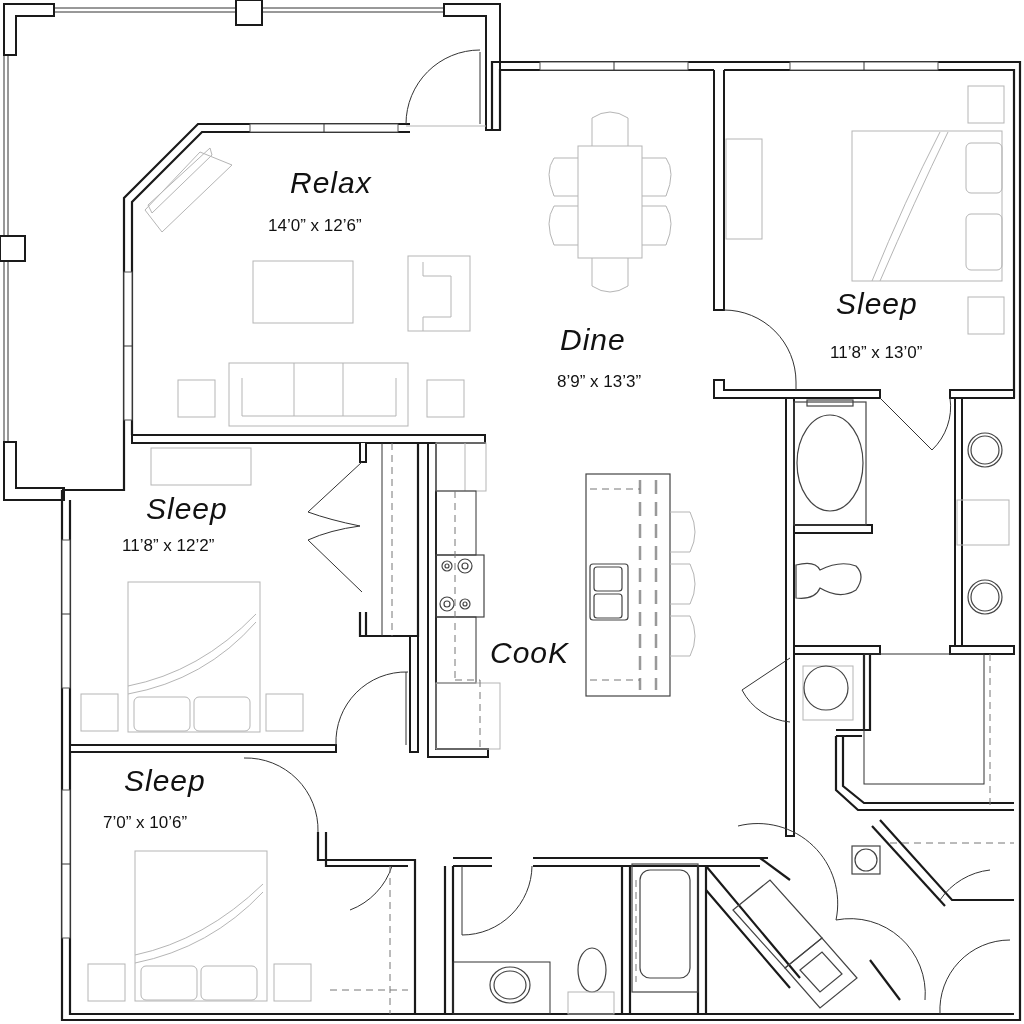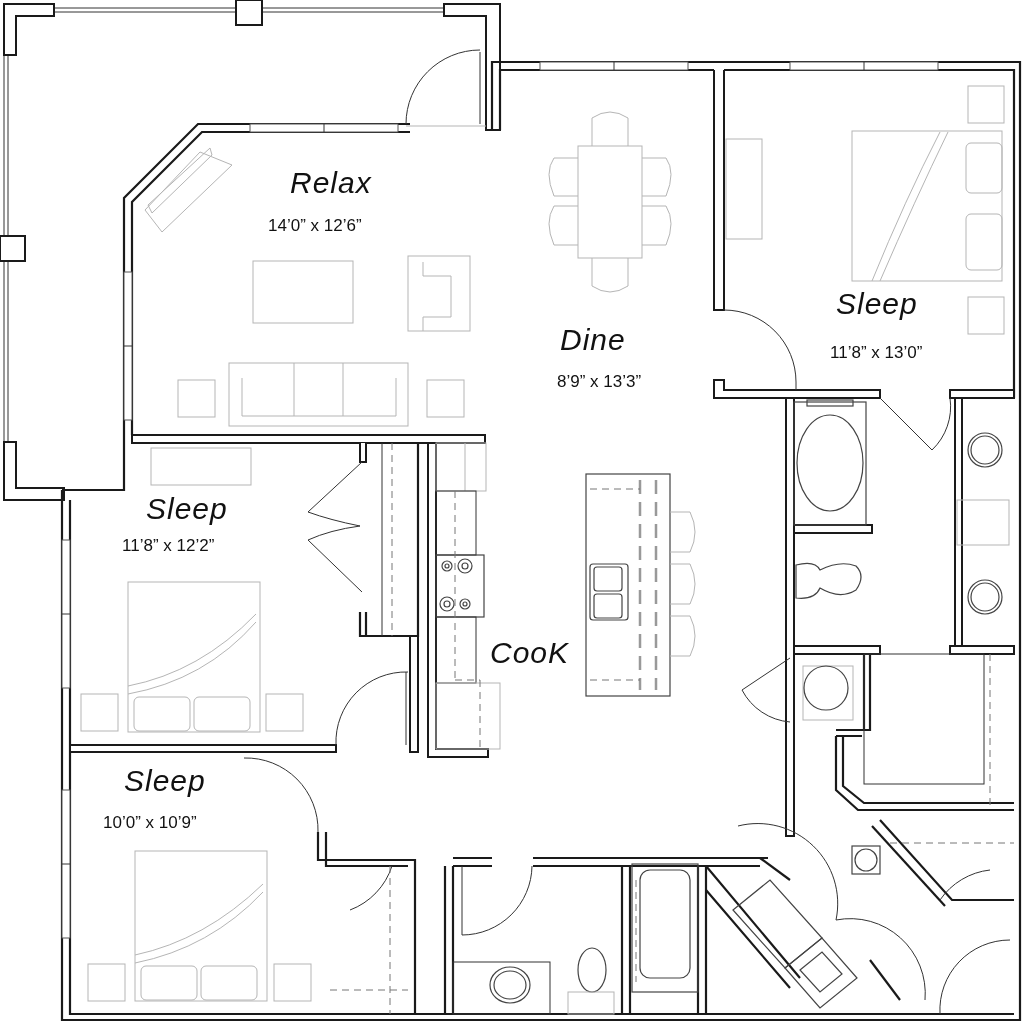"10’0” x 10’9”" div.dim { text: 10’0” x 10’9 -> 7’0” x 10’6 }
